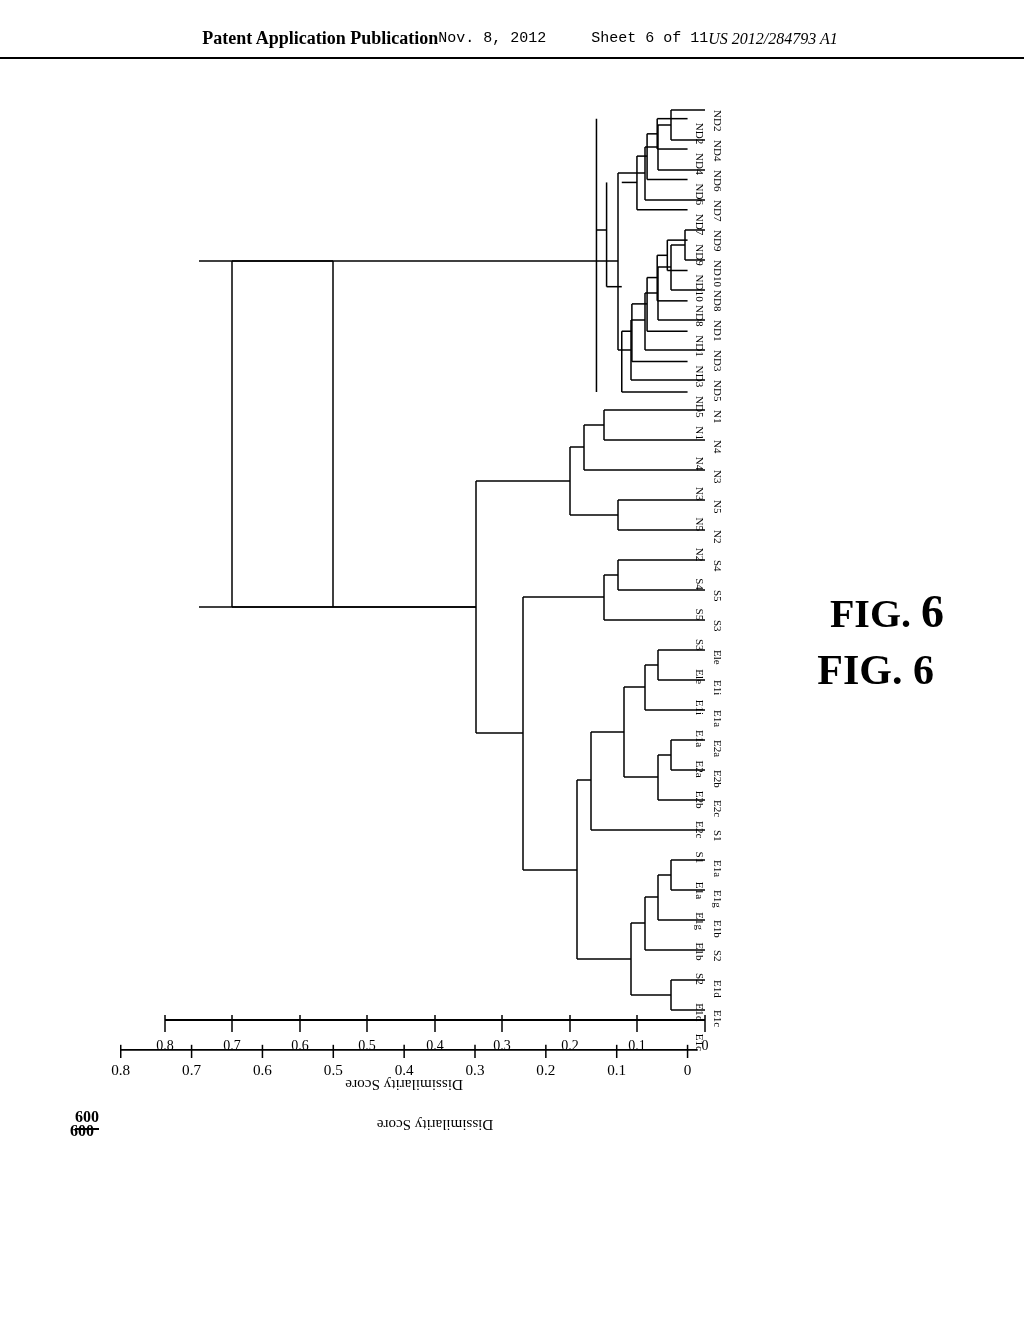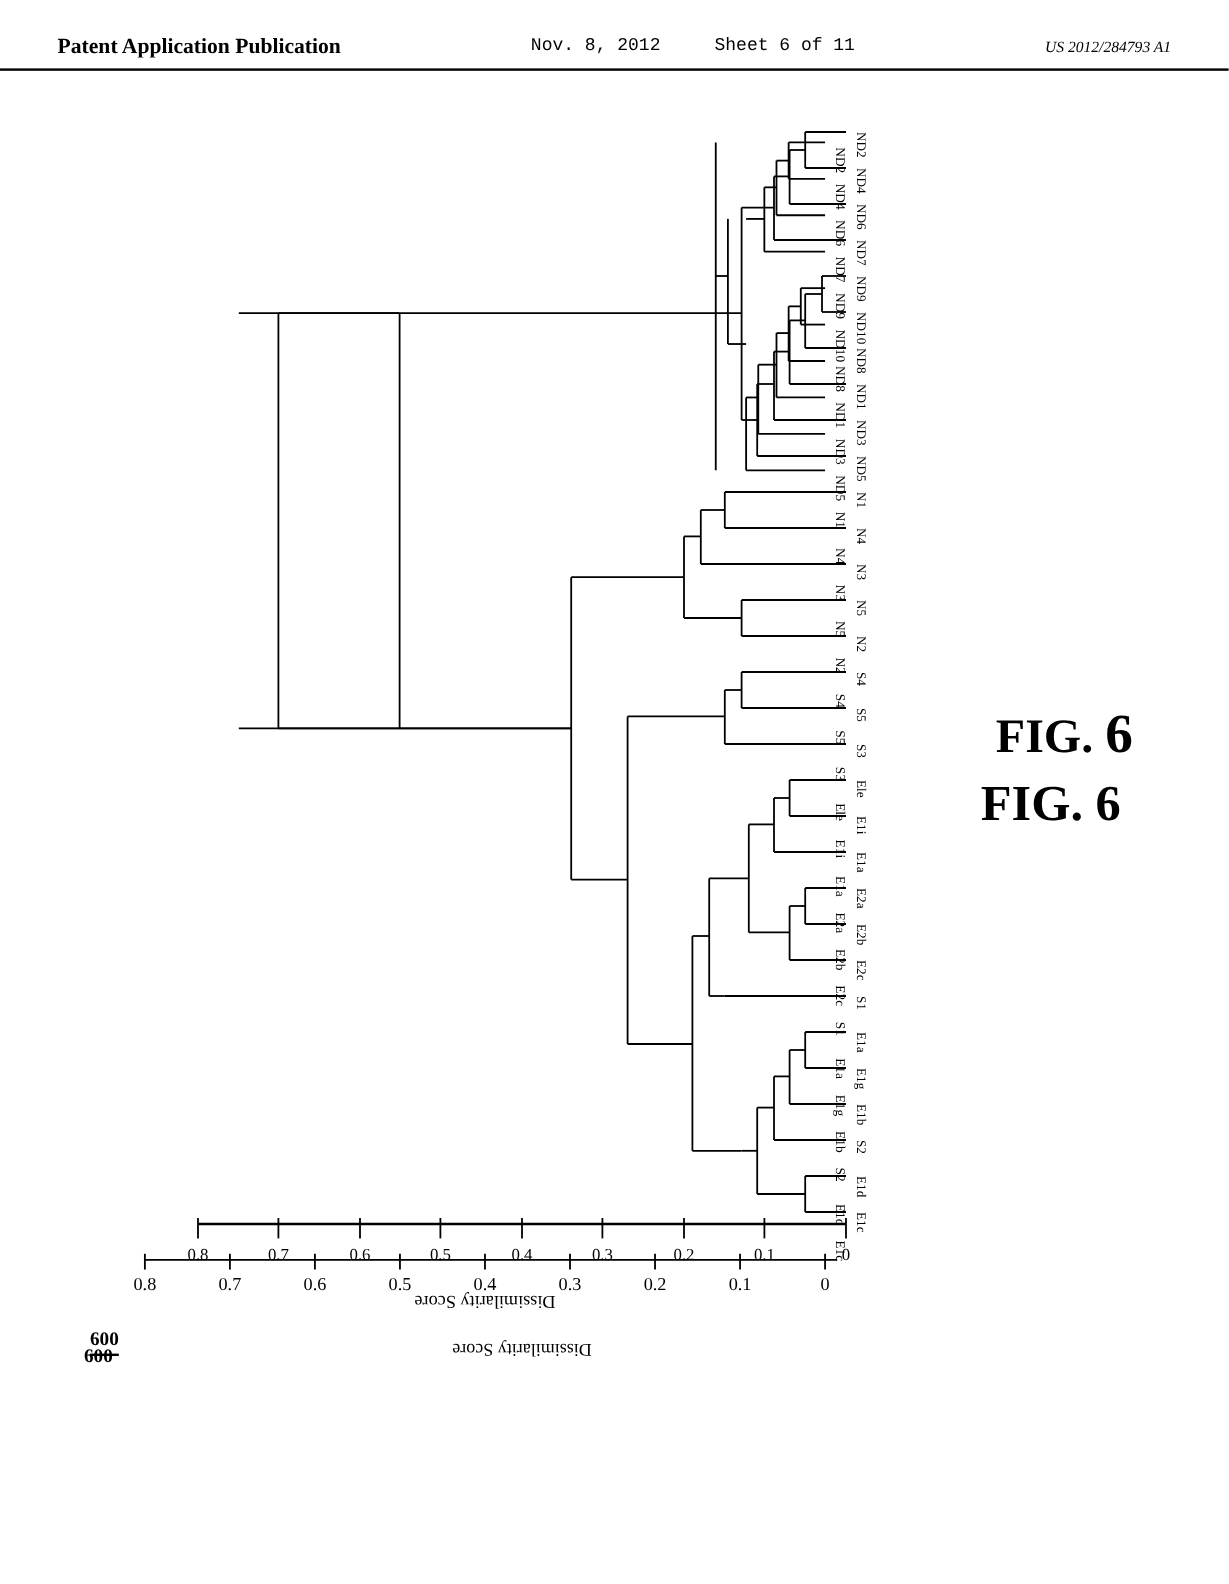"Patent Application Publication" .header { justify-content: space-between -> center; padding: 28px 48px 0 48px -> 28px 32px 0 48px }
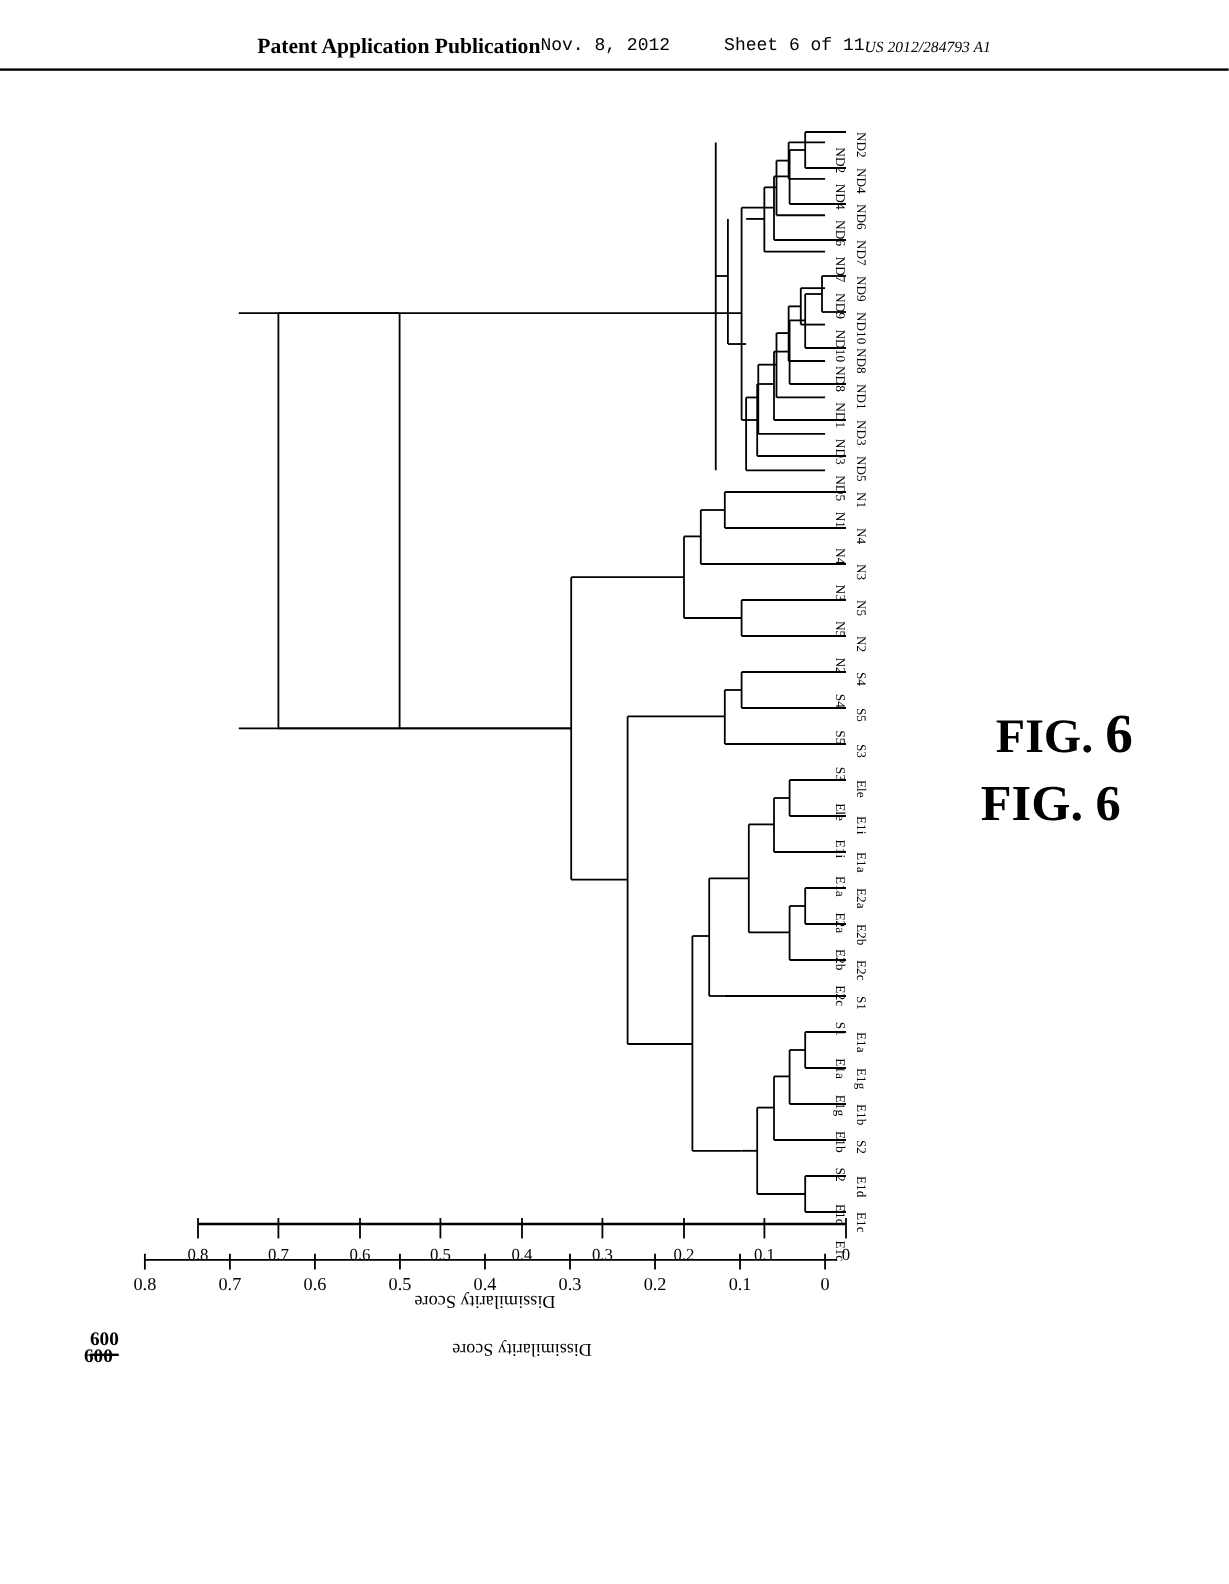"US 2012/284793 A1" .header-right { font-size: 13px -> 16px }
